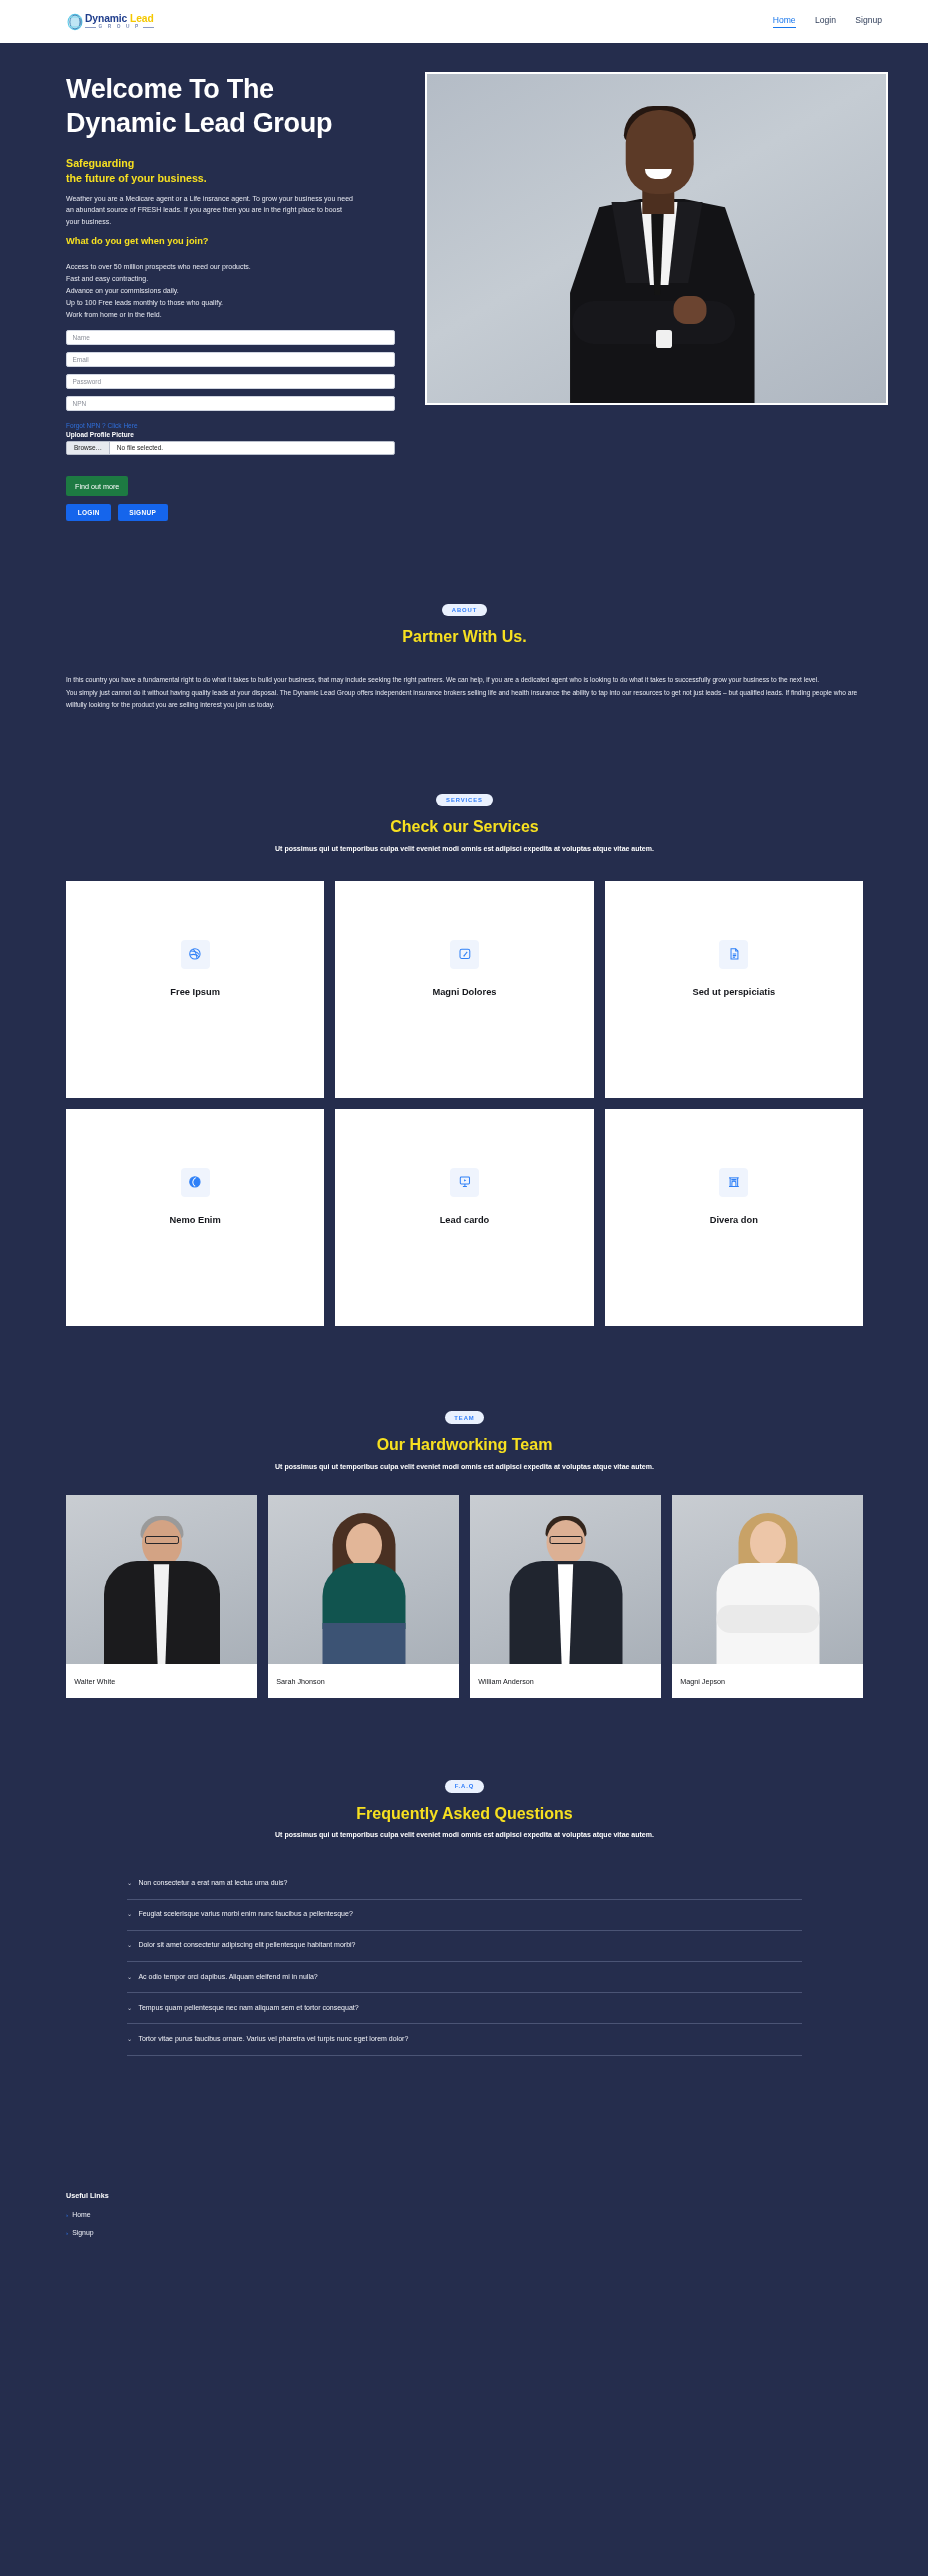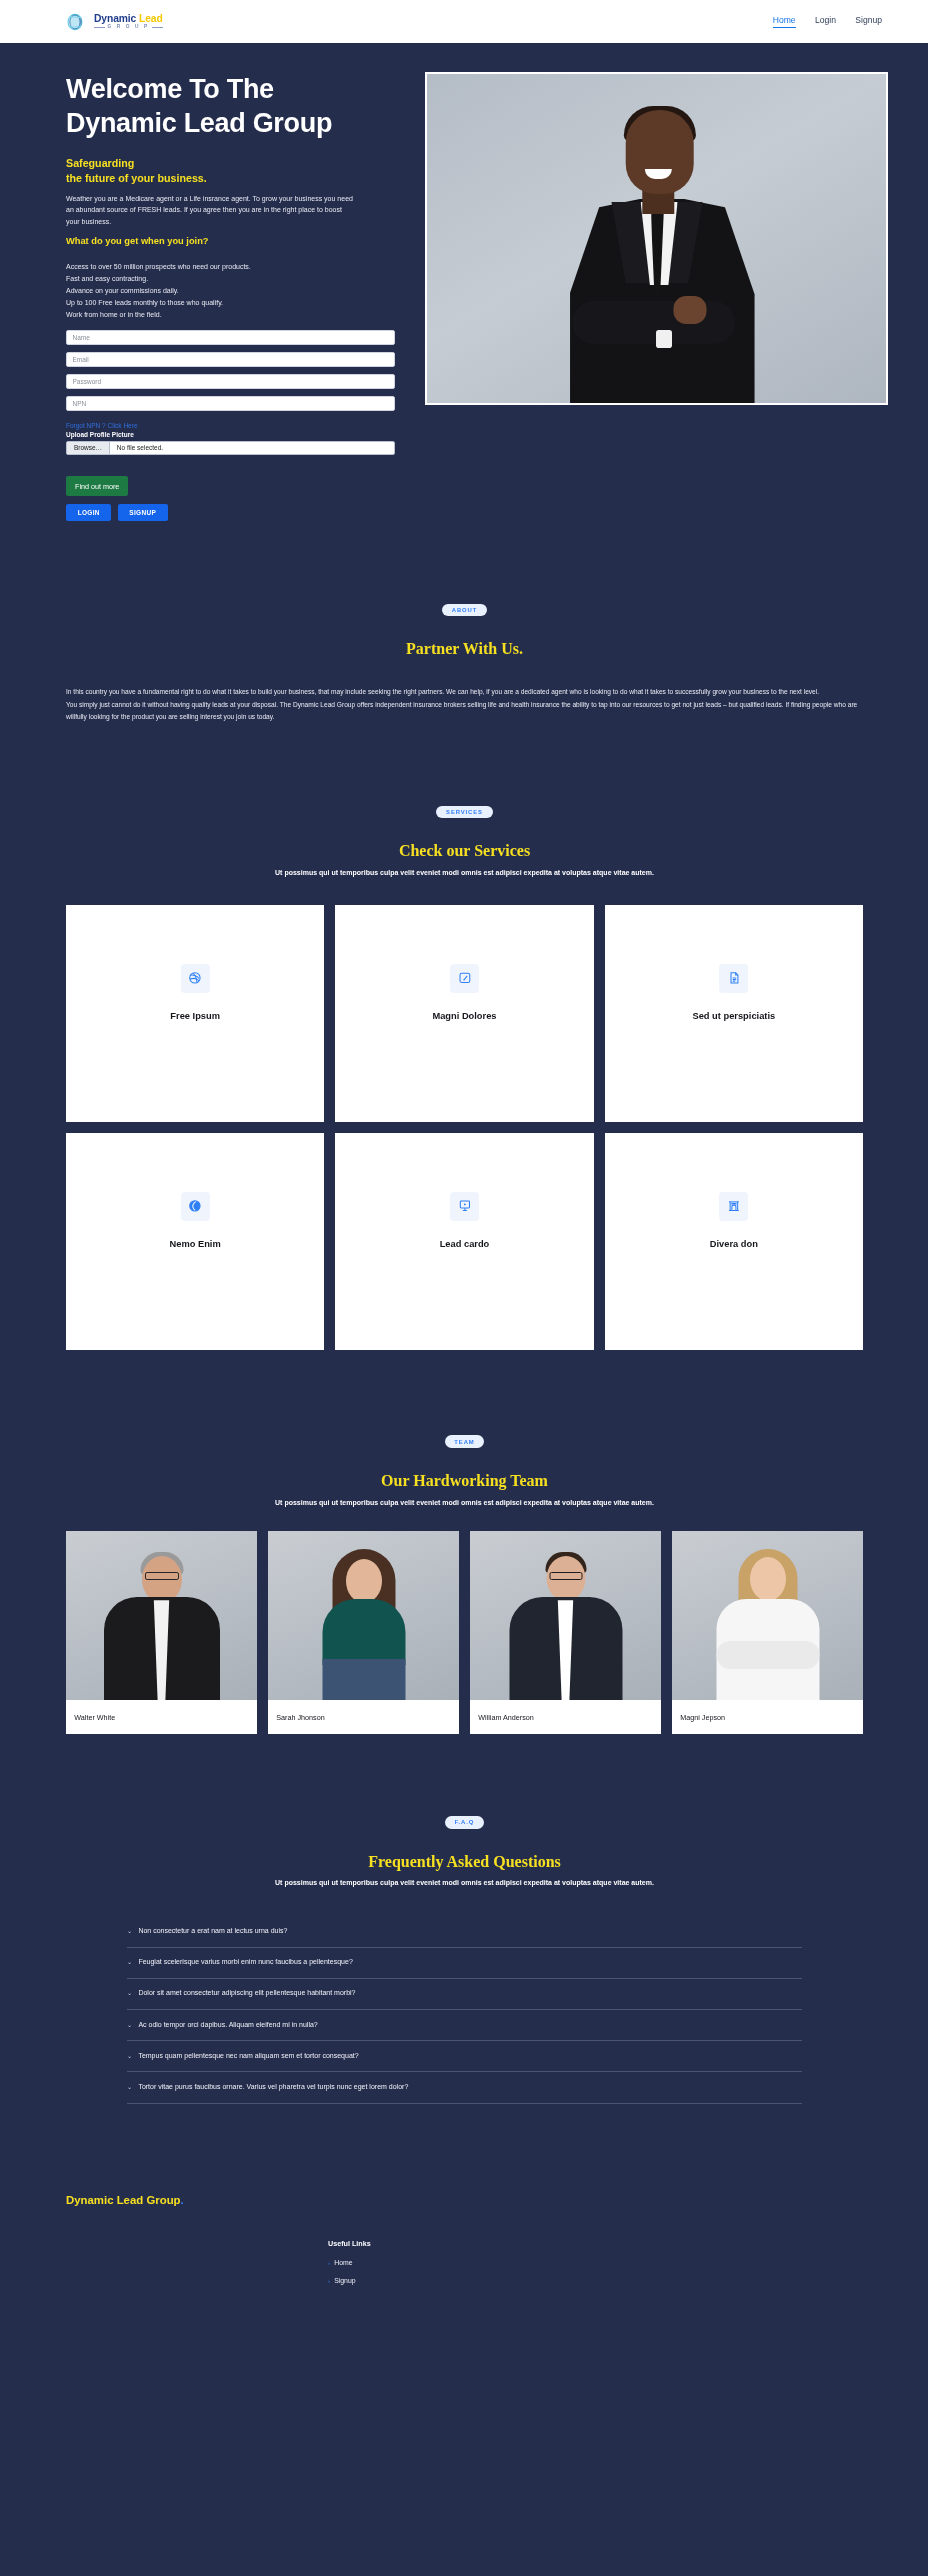"Dynamic Lead" .brand { gap: 10px -> 1px }
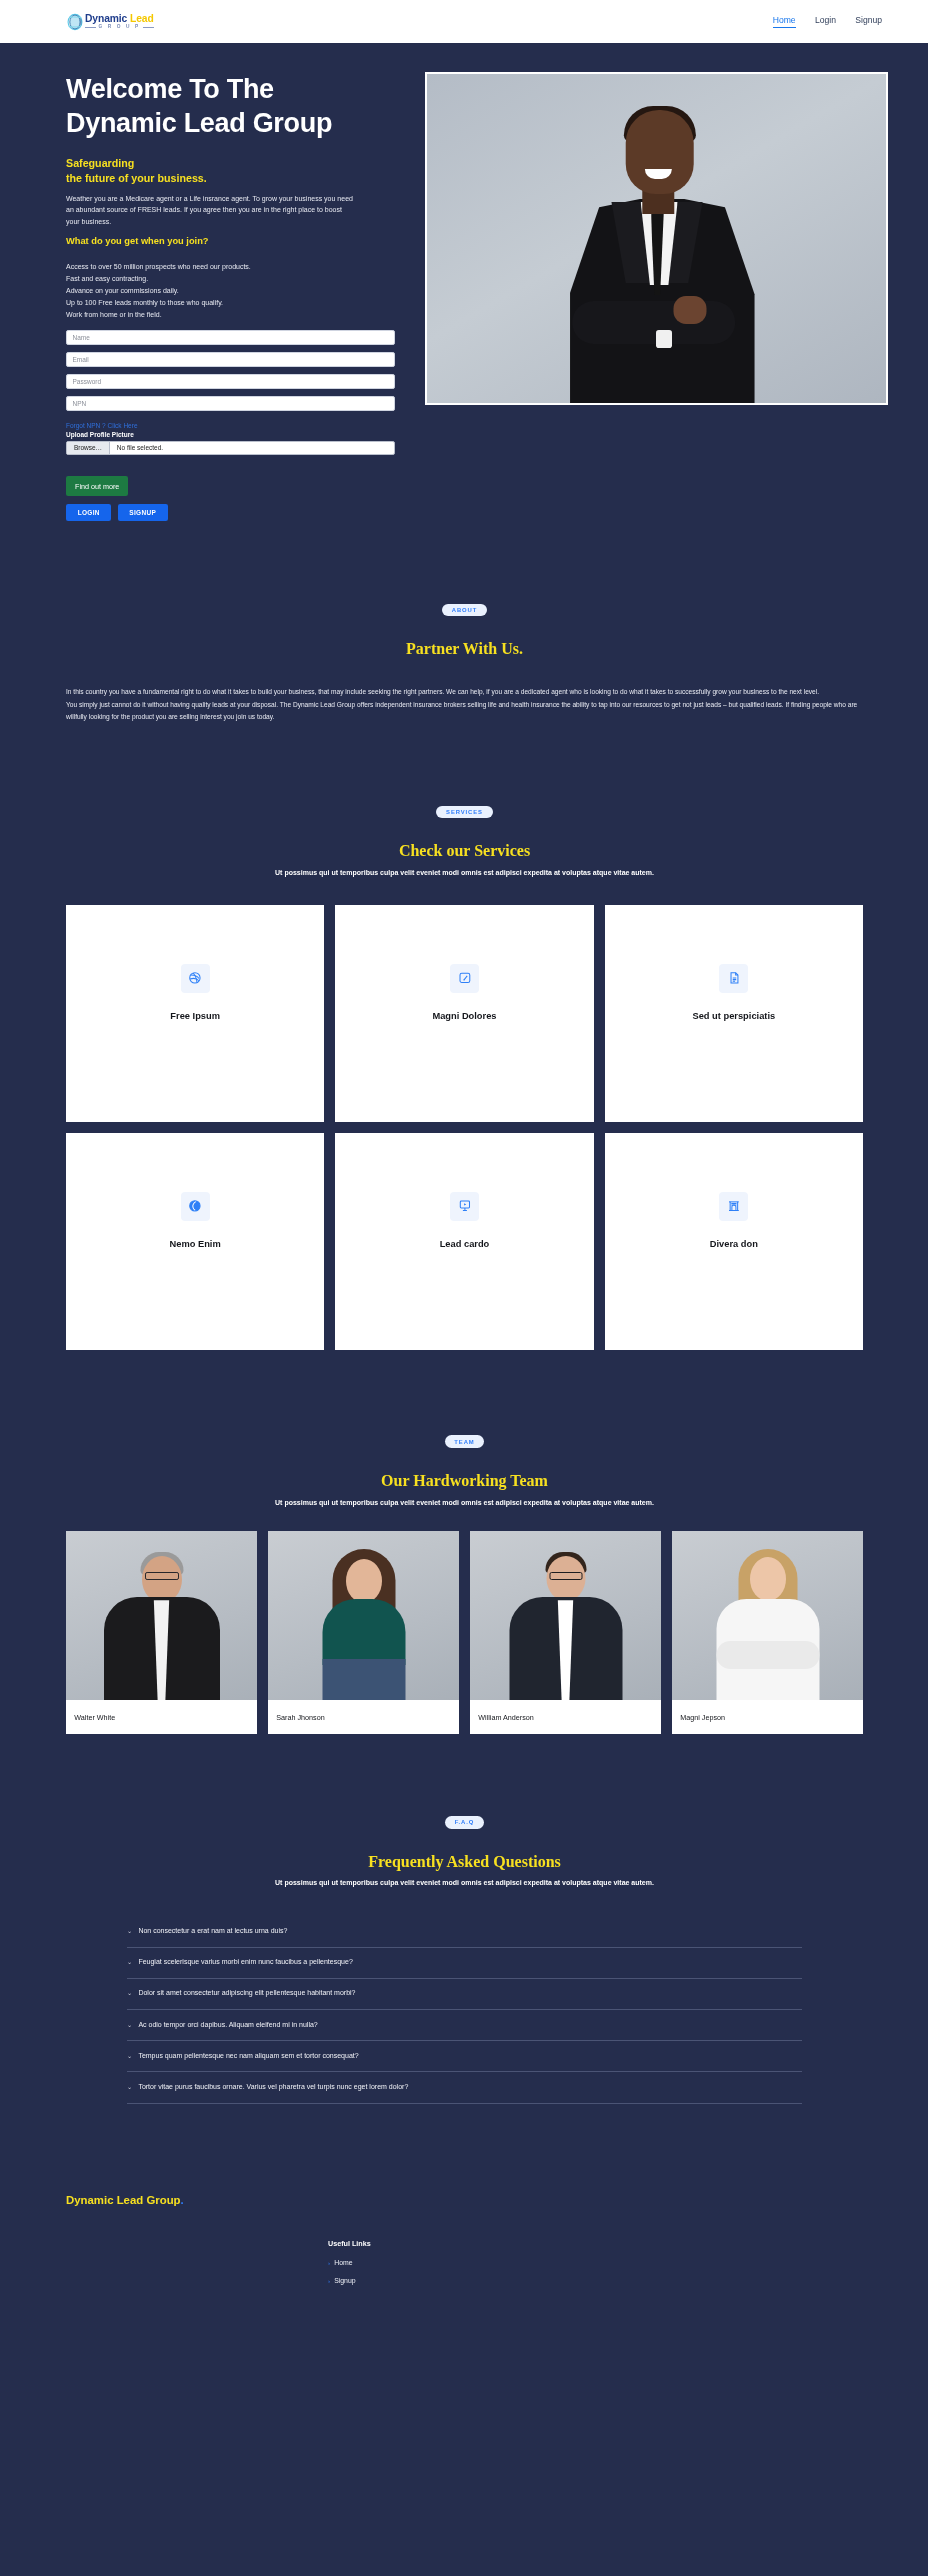"Partner With Us." .section-title { font-family: Liberation Serif, serif -> none; margin-top: 24px -> 12px }
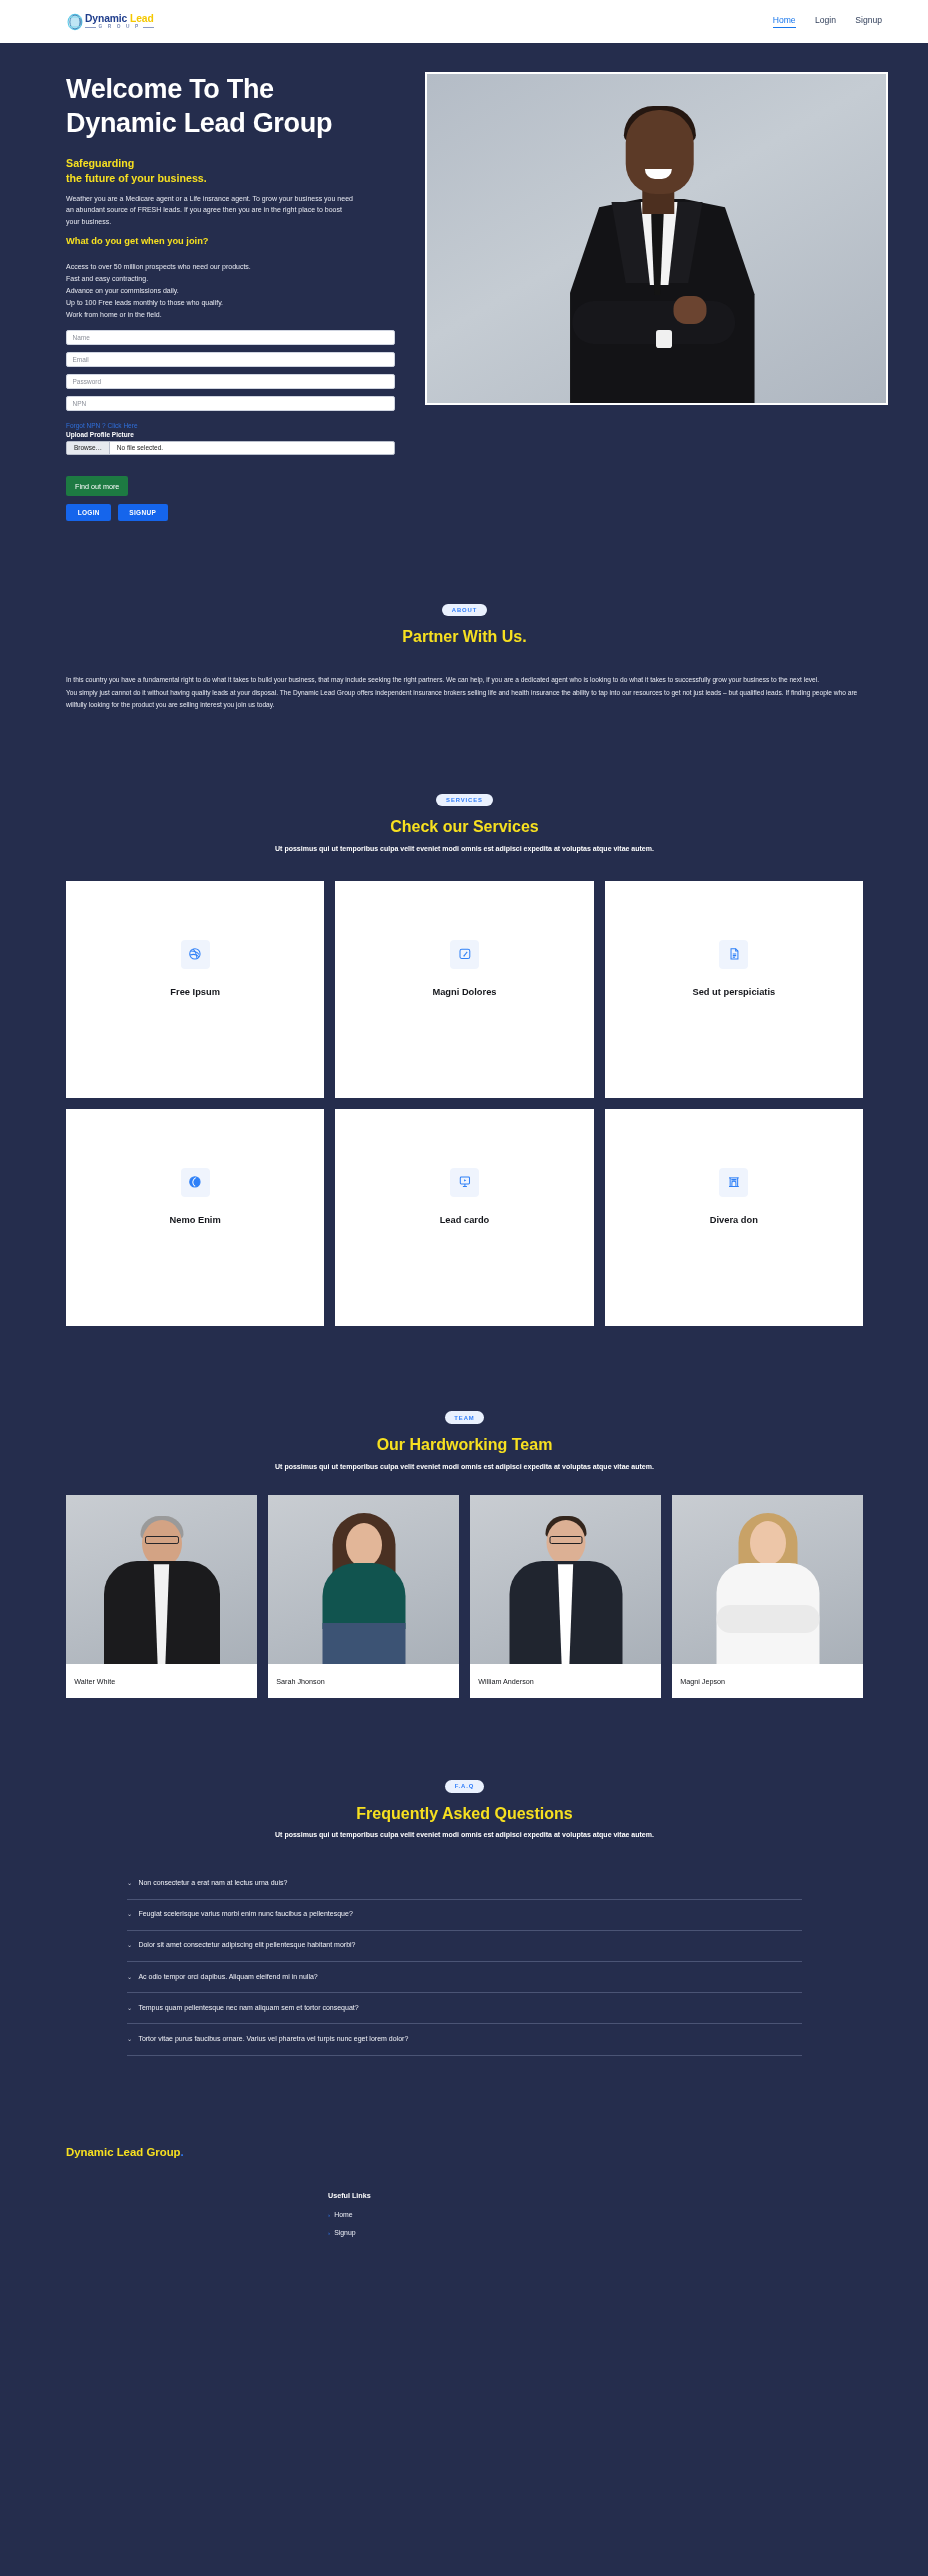"Dynamic Lead Group." div.footer-brand { html: <div> <span>Dynamic Lead Group</span><span>.</span> </div> -> none }
